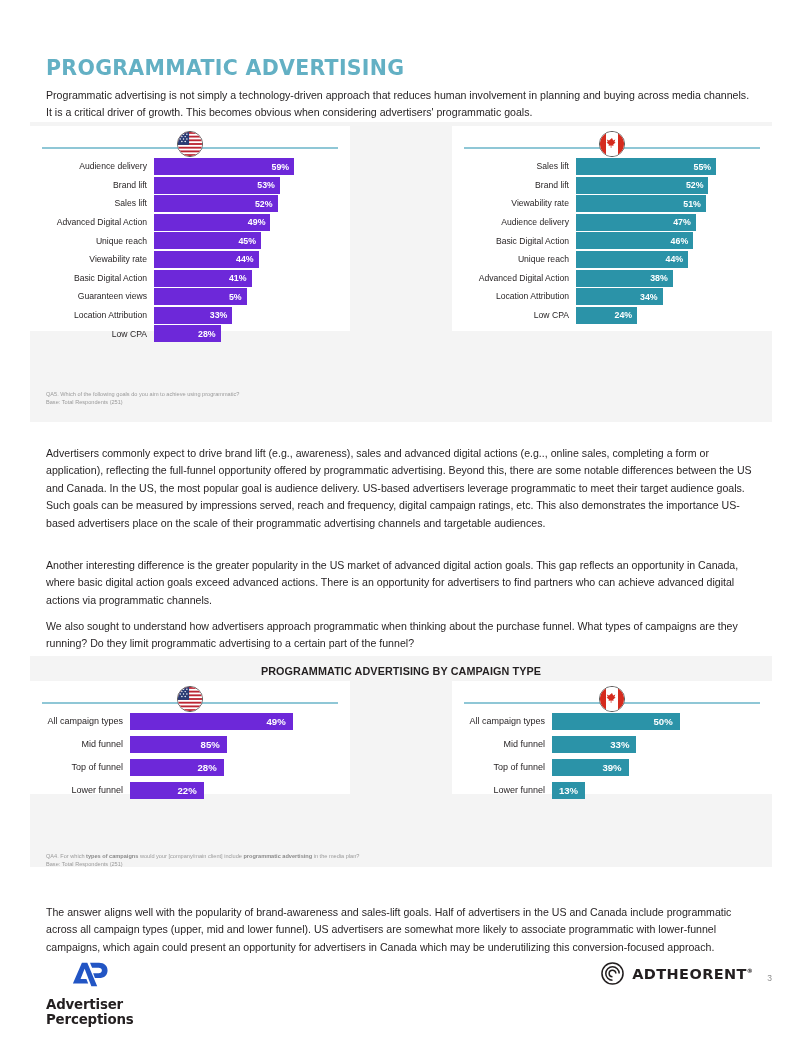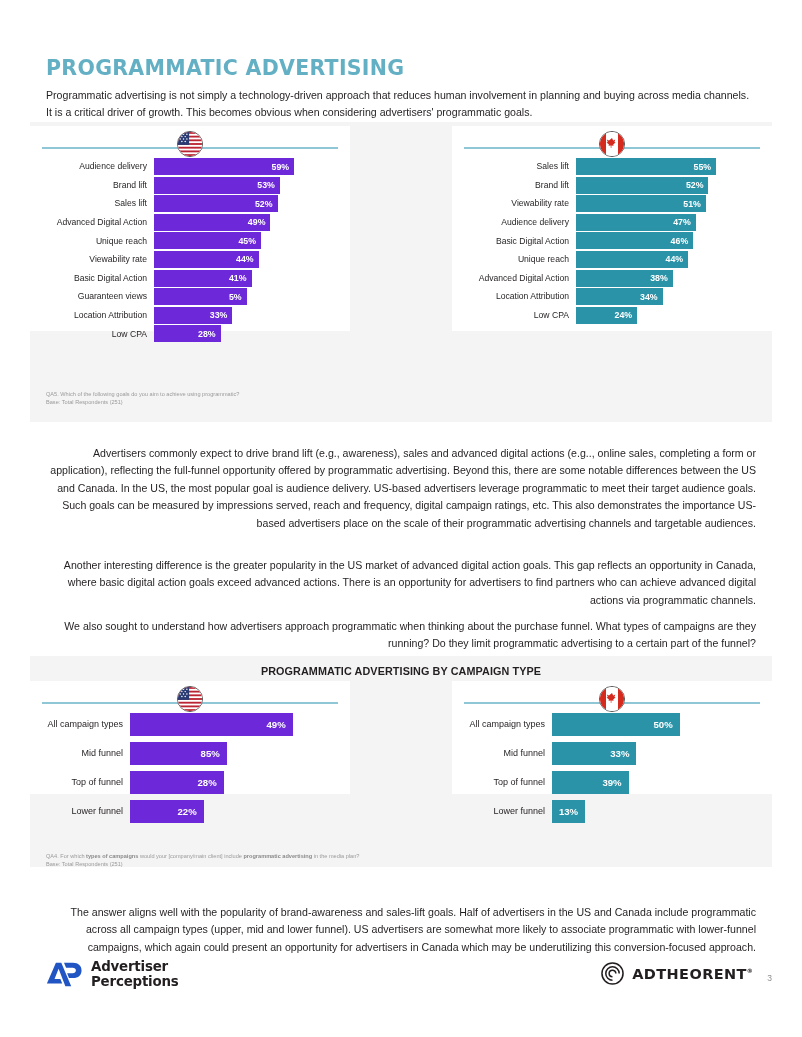"Advertisers commonly expect to drive" .body-p { text-align: right -> none }
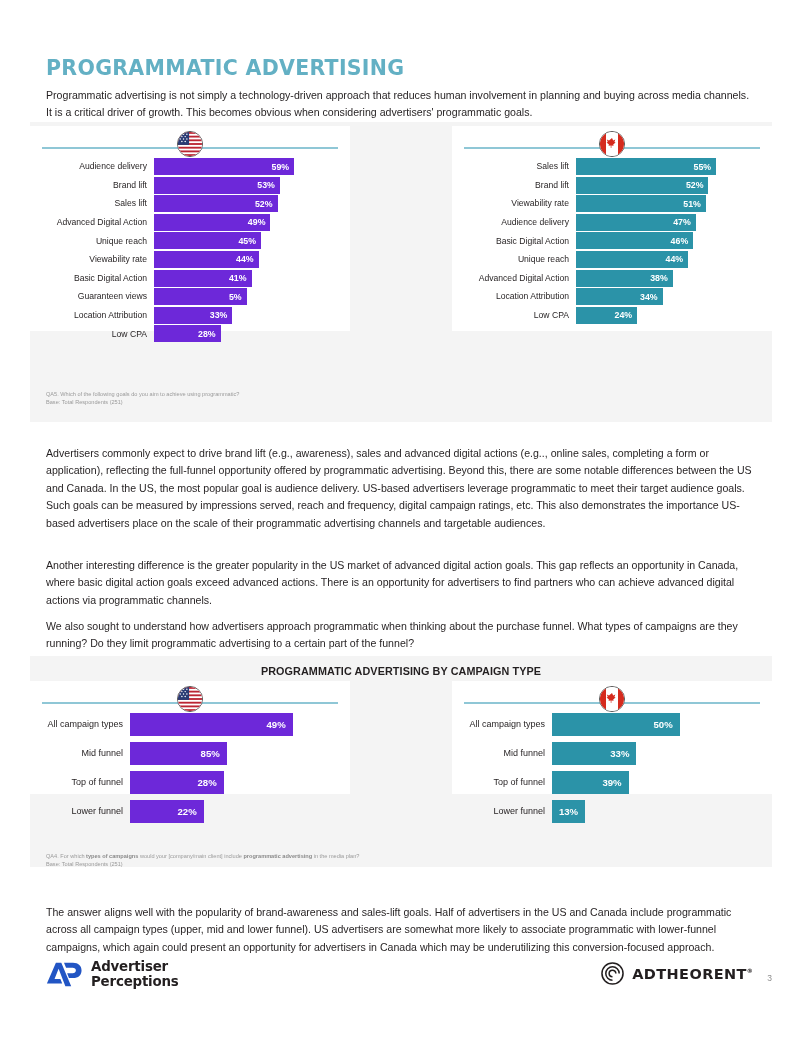"All campaign types" .bar-row-wide { height: 23px -> 17px }
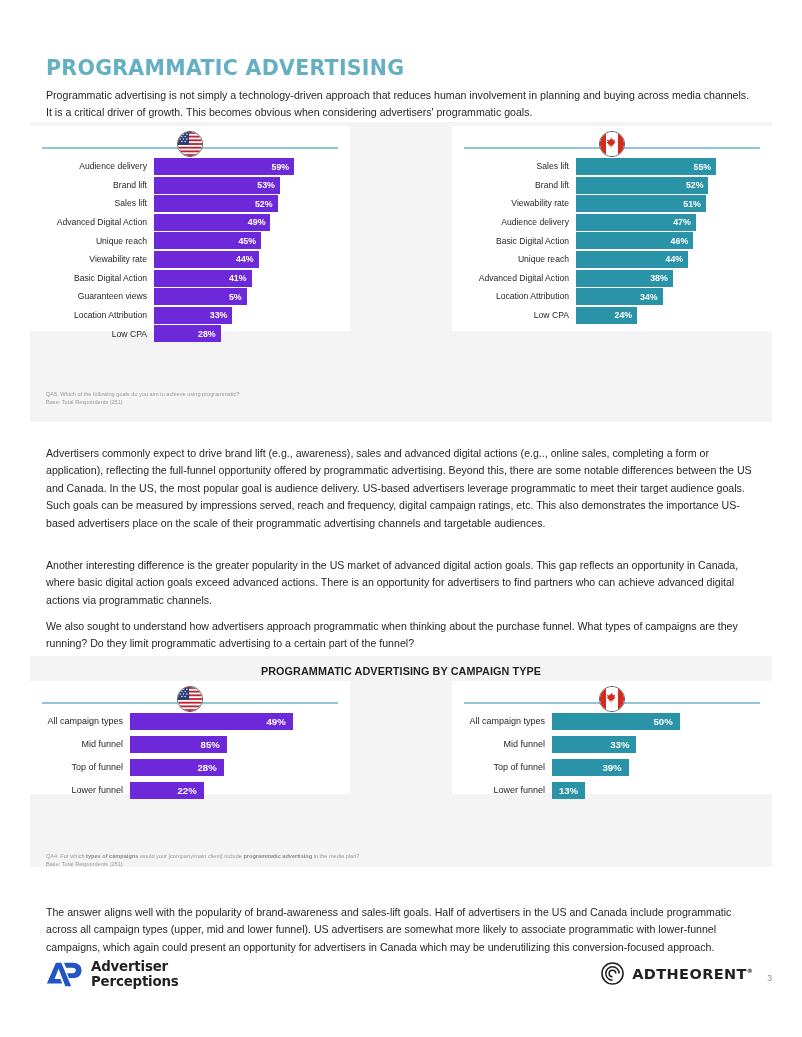"Advertiser" .footer-left { flex-direction: none -> column }
